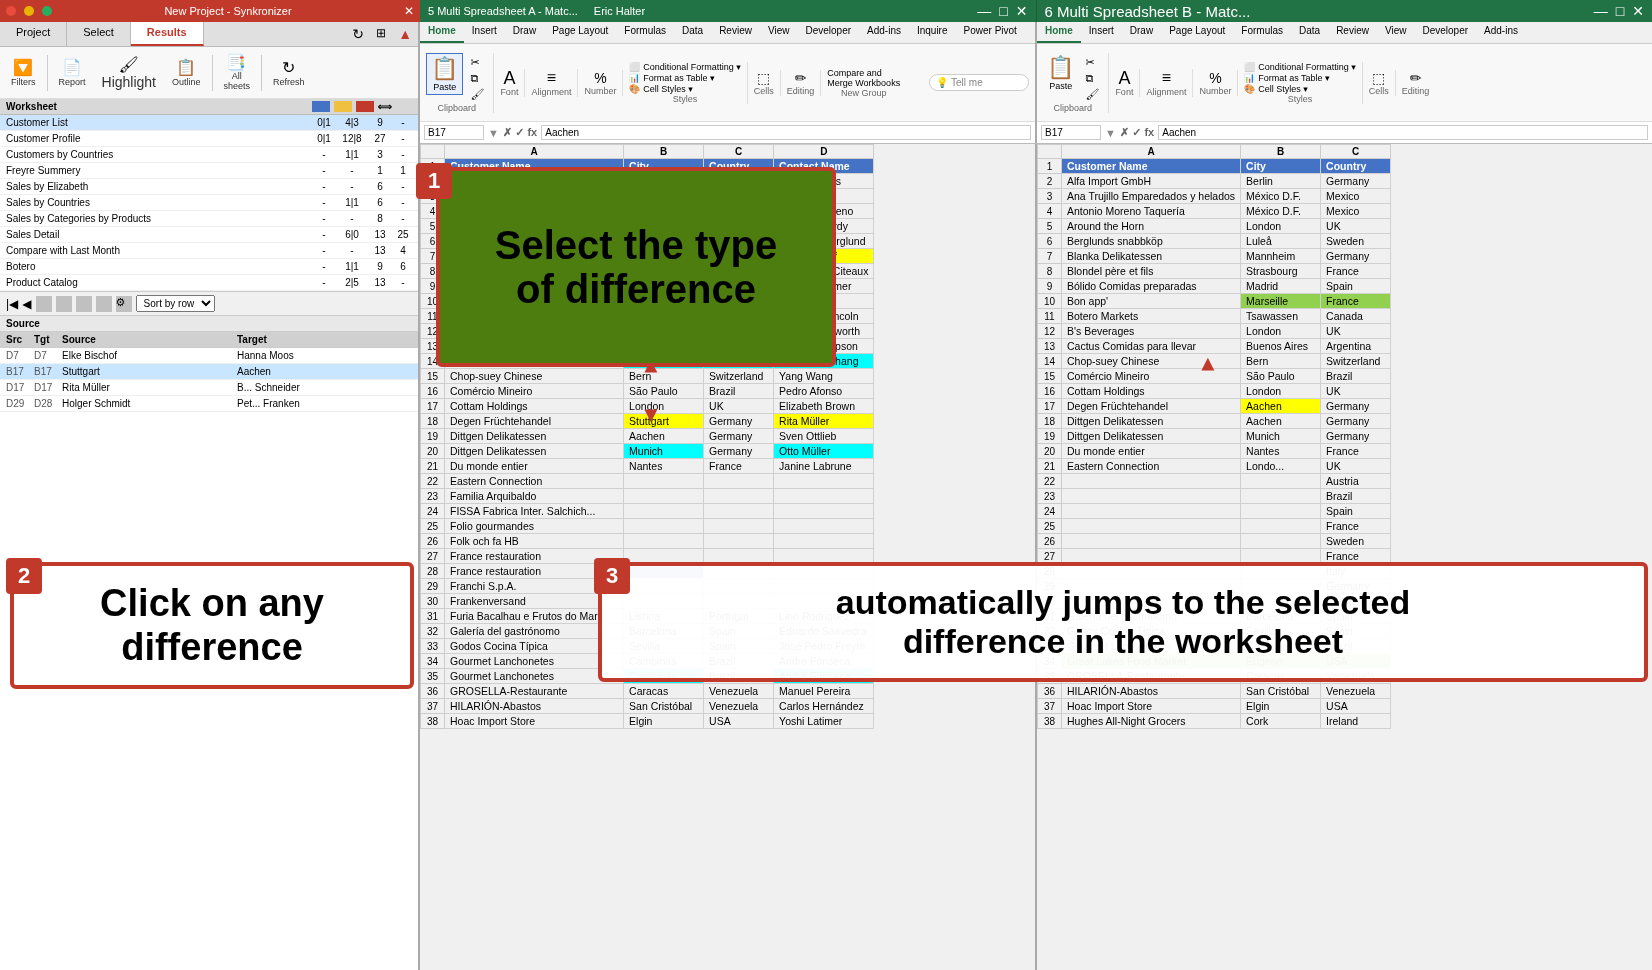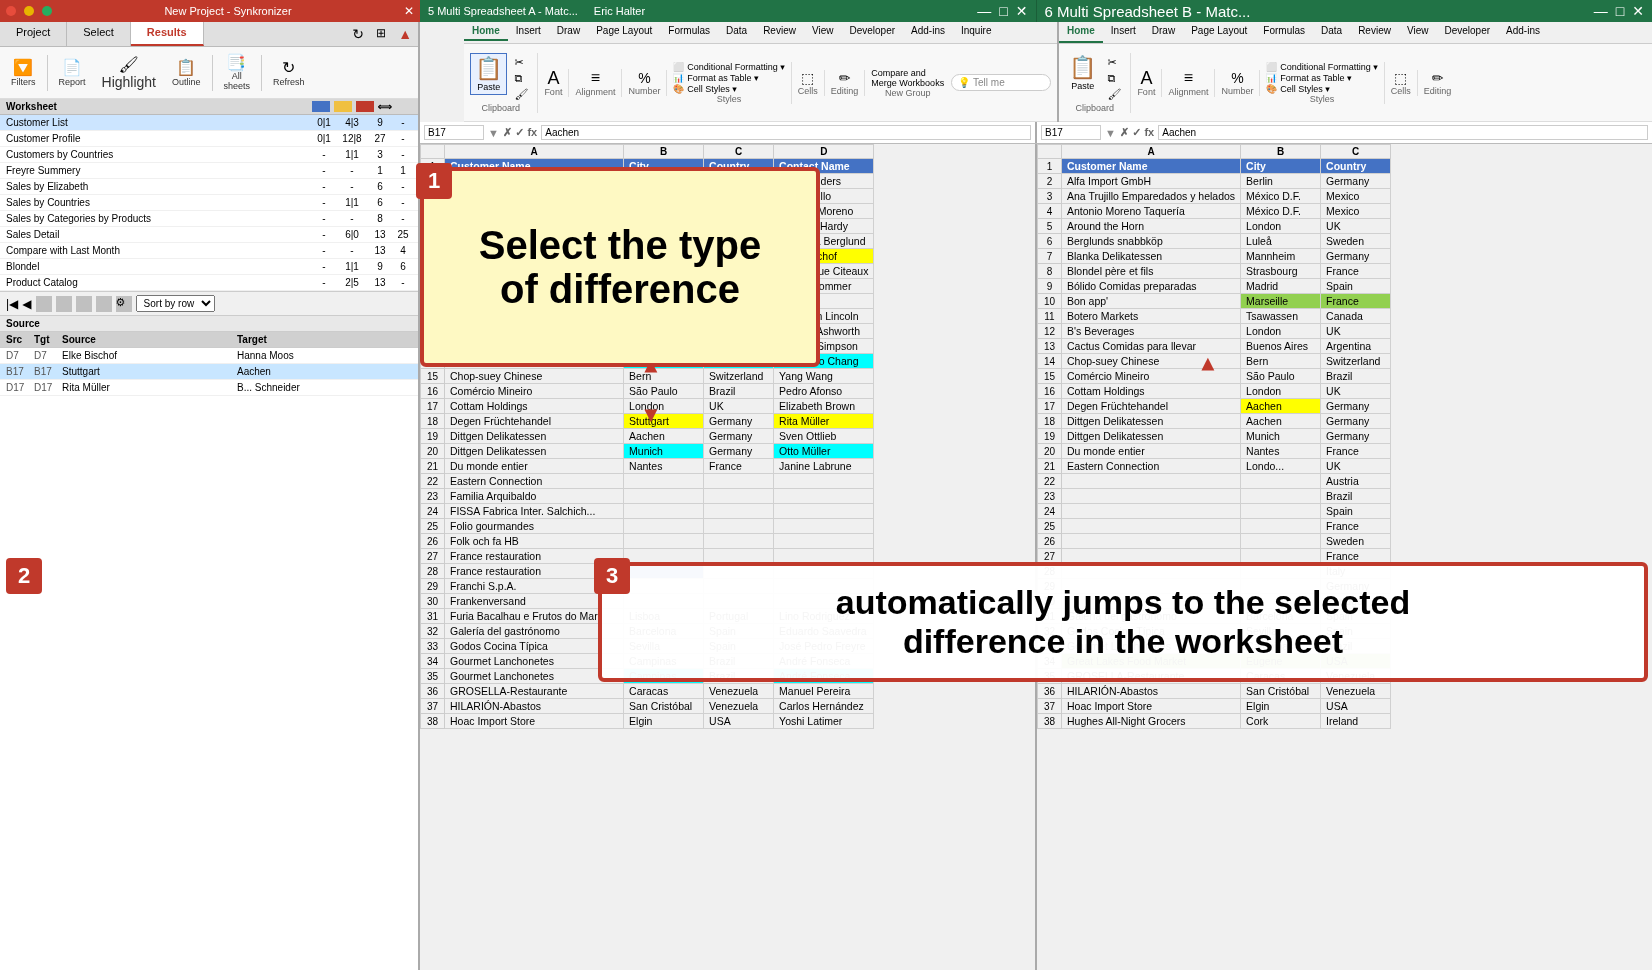"Home" div { padding-left: 44px -> none }
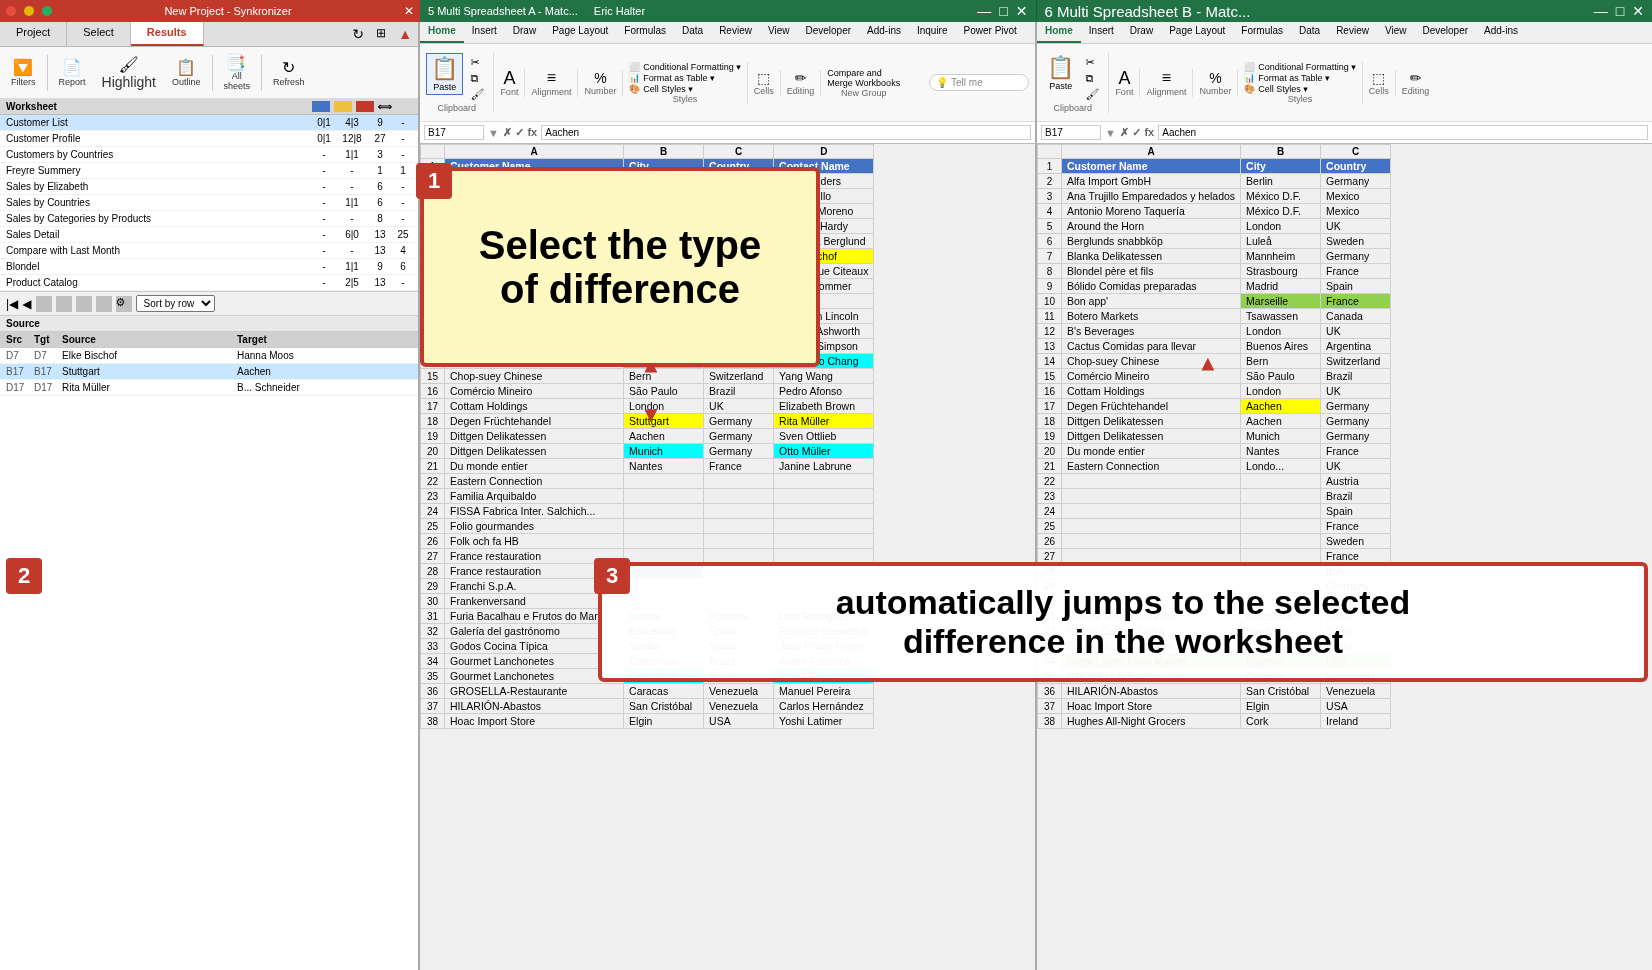"Blondel" span { text: Blondel -> Botero }
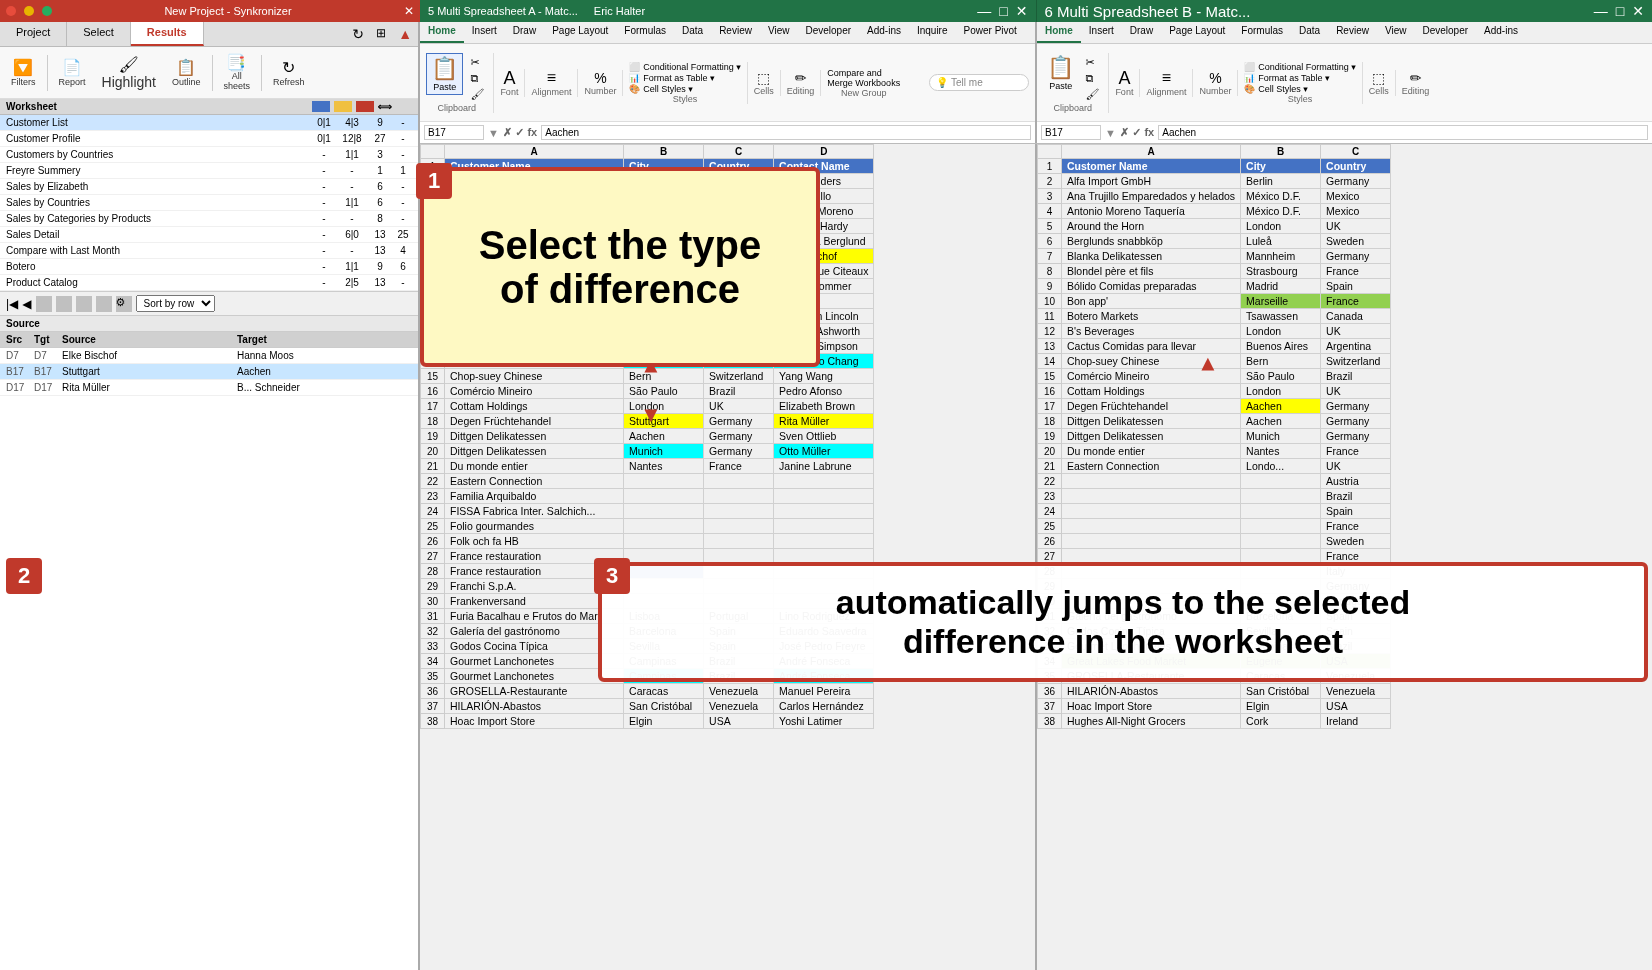"Select the type" div { background: #fef9c3 -> #4d7c0f; left: 420px -> 436px }
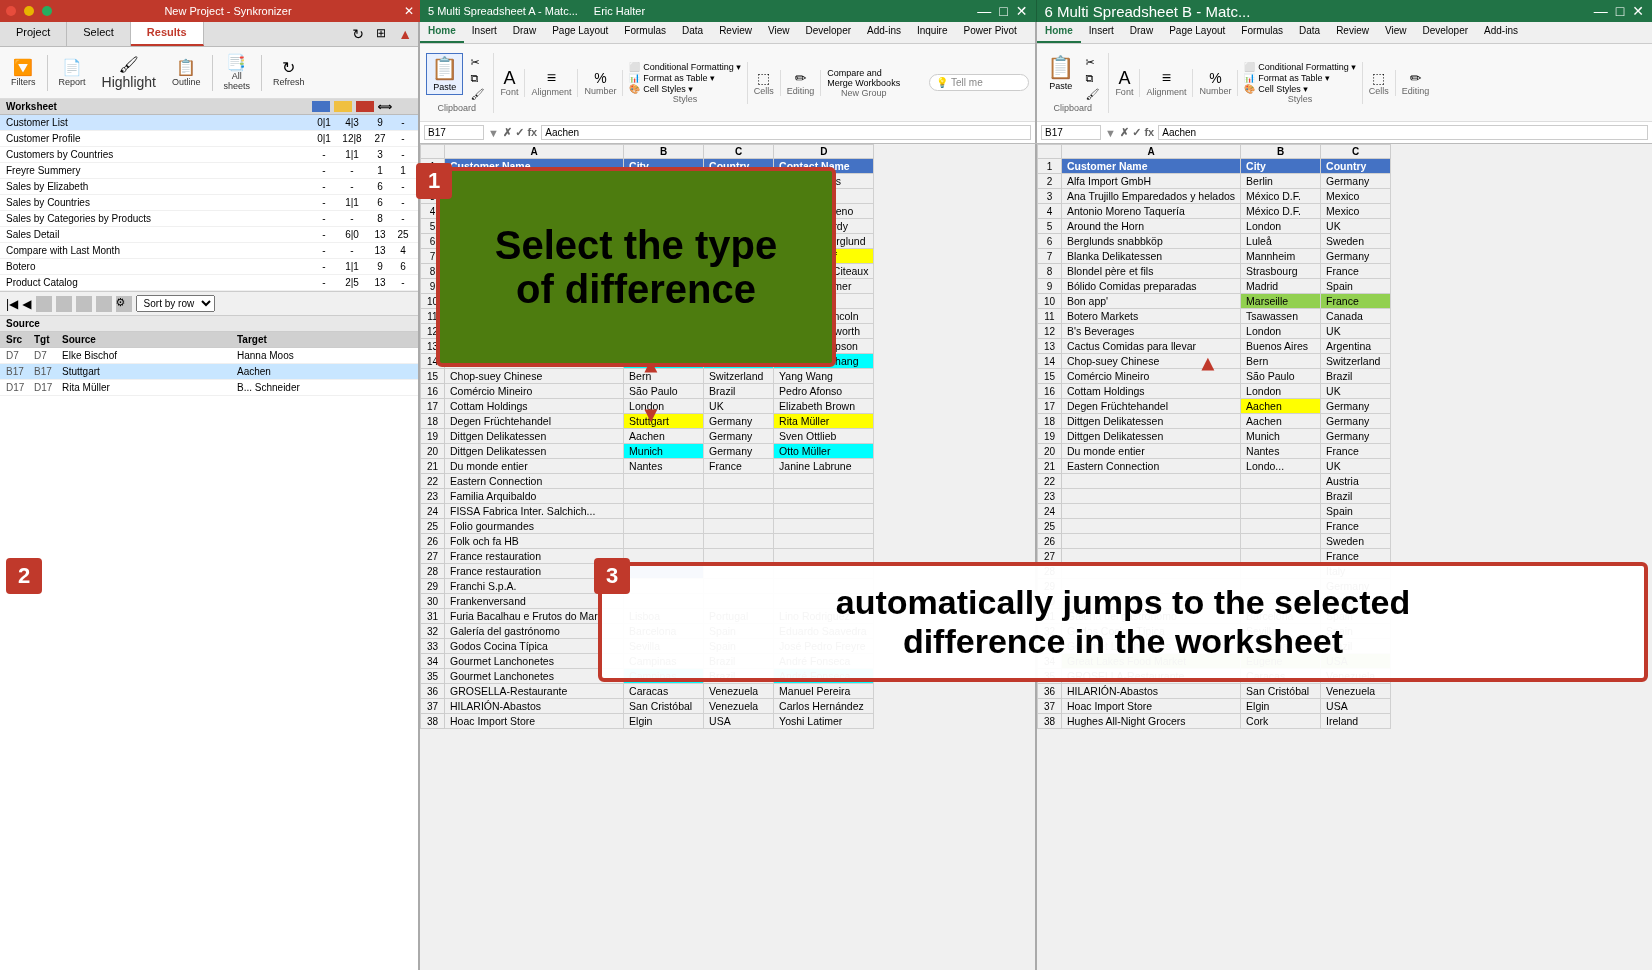"D29" div { html: none -> <div> <span>D29</span> <span>D28</span> <span>Holger Schmidt</span> <span>Pet... Franken</span> </div> }
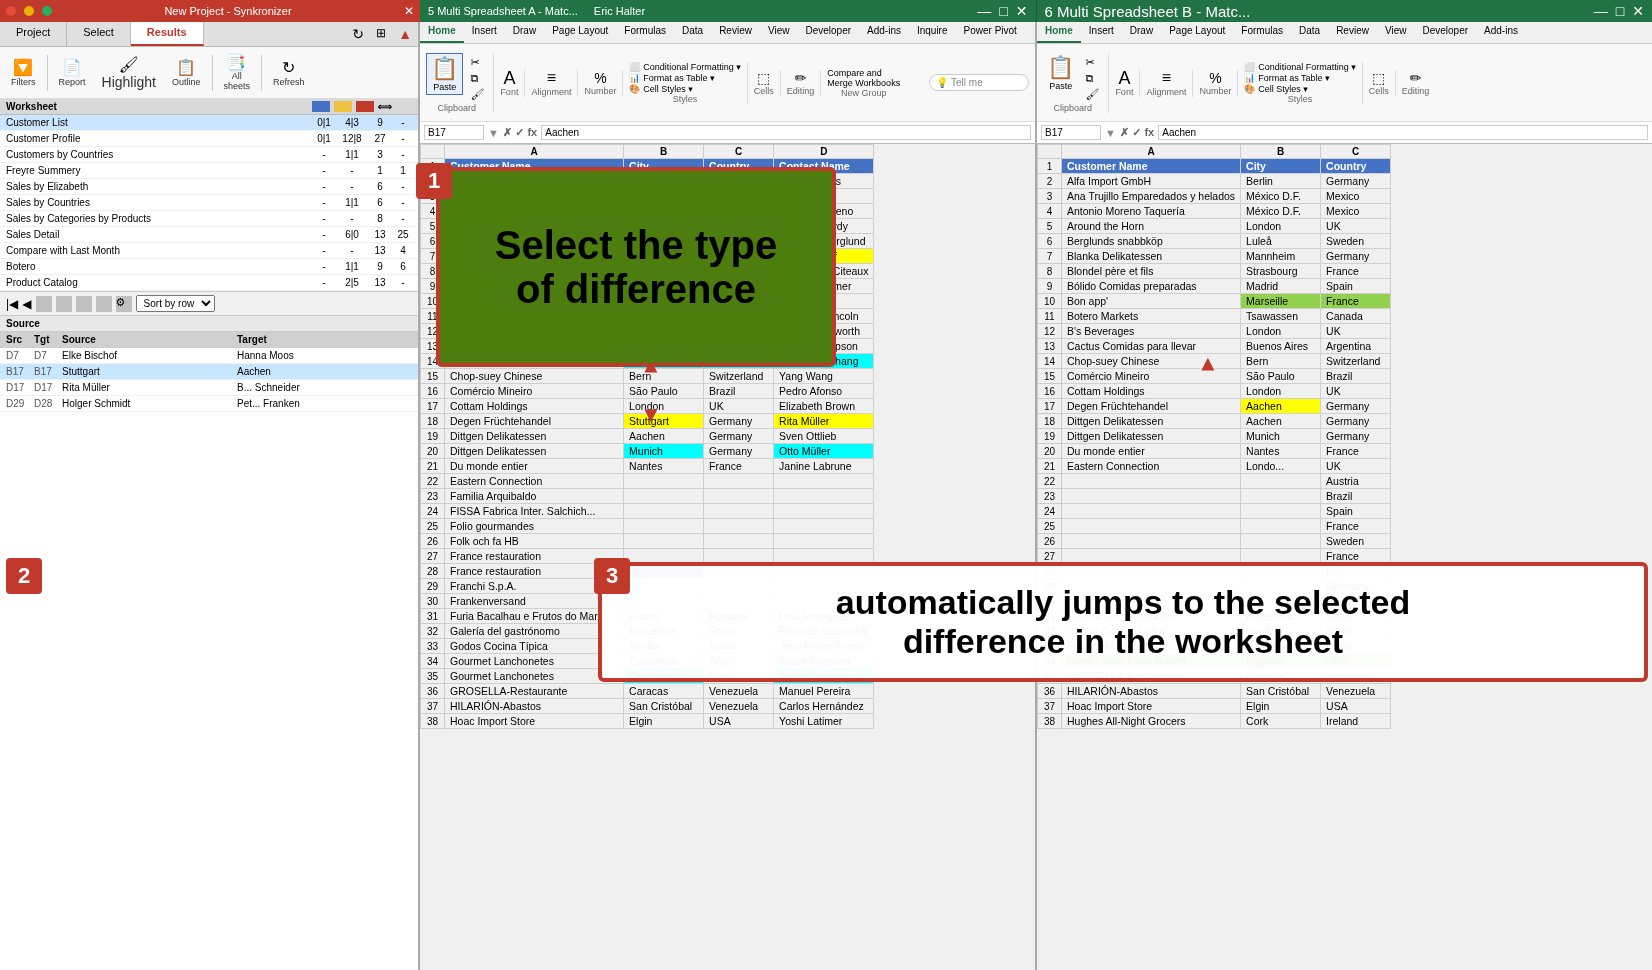"Click on any" div { html: none -> <div> <span>Click on any<br>difference</span> </div> }
